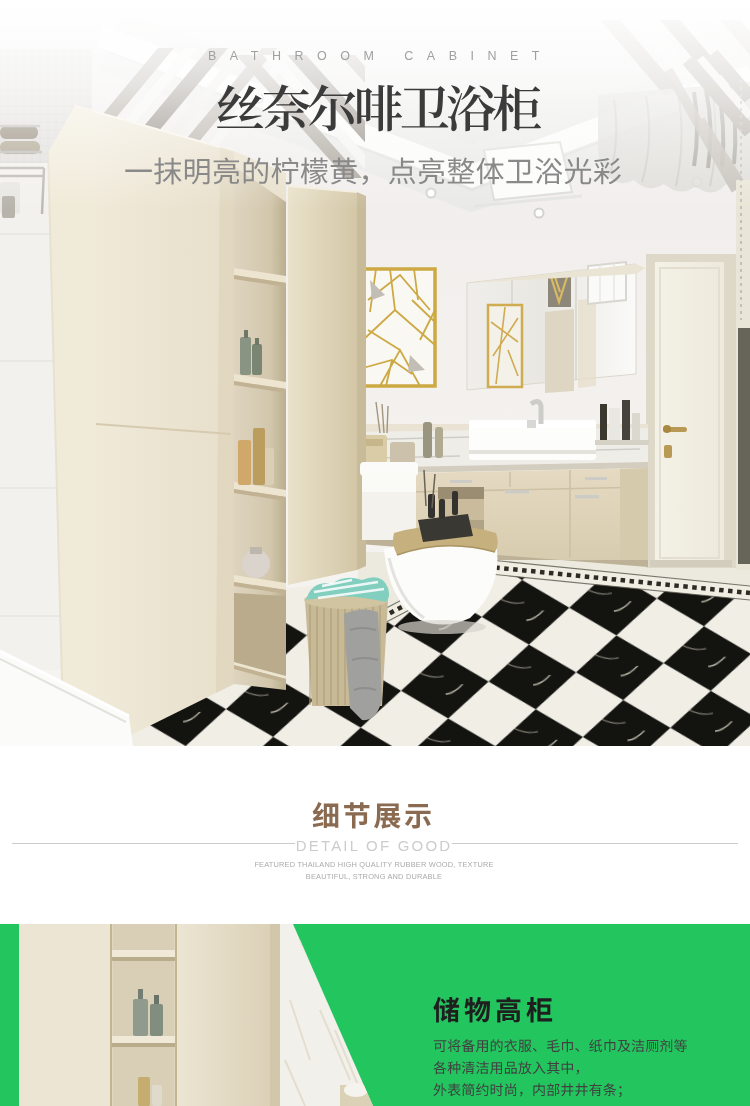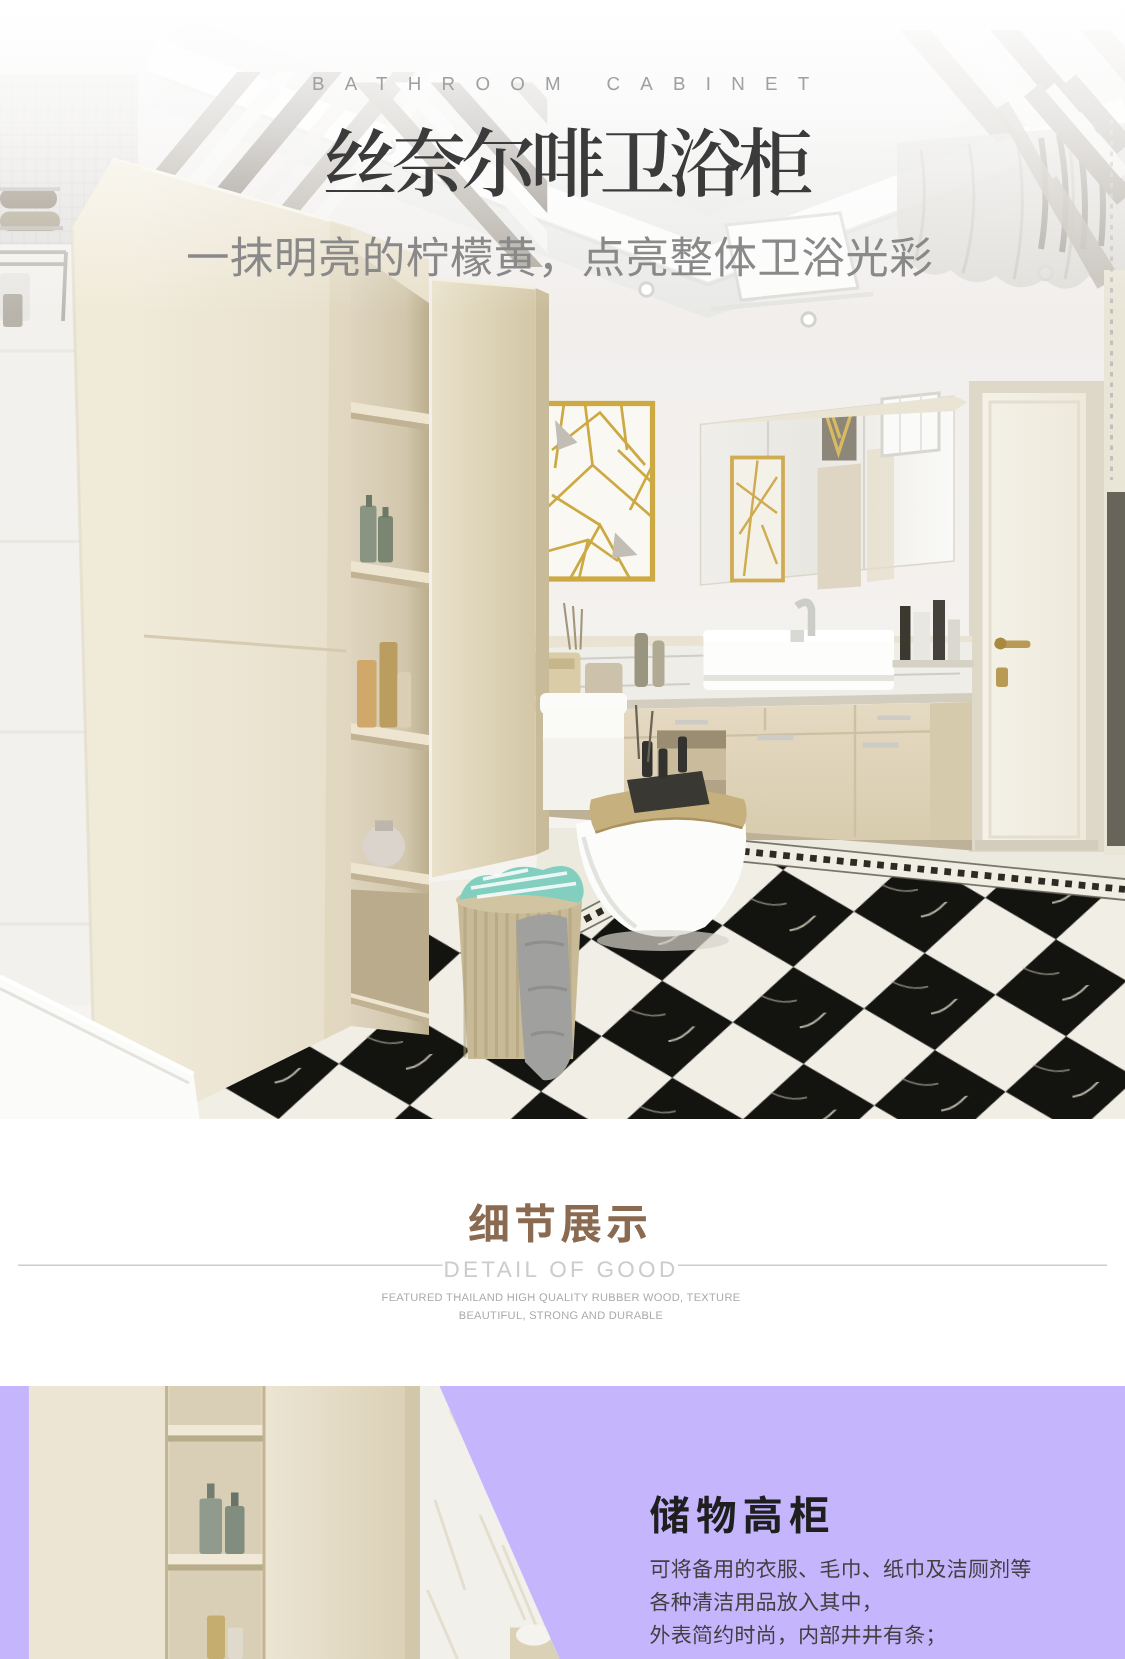"BATHROOM CABINET" .page { background: #c4b5fd -> #22c55e }
